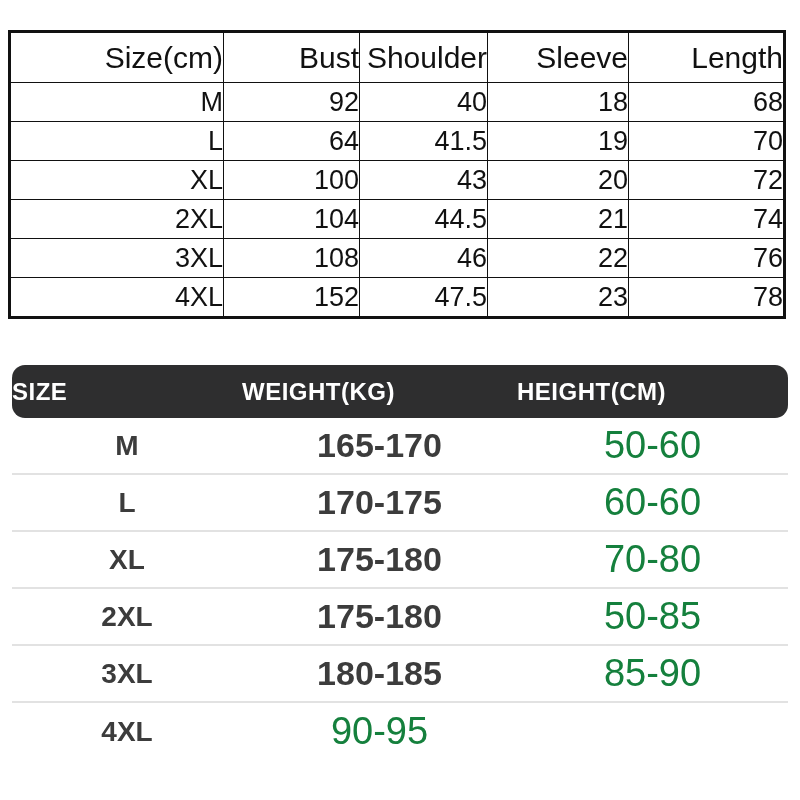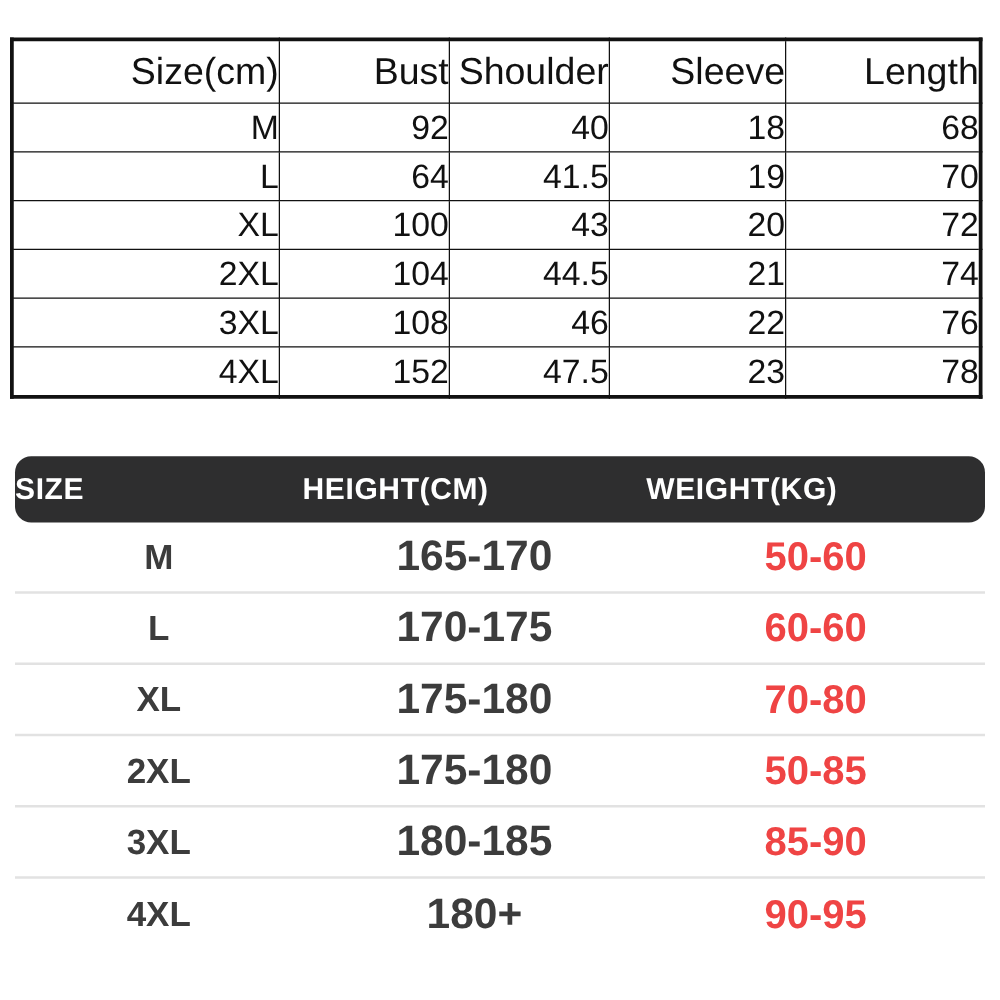"HEIGHT(CM)" div.fcol { order: before "WEIGHT(KG)" -> after "WEIGHT(KG)" }
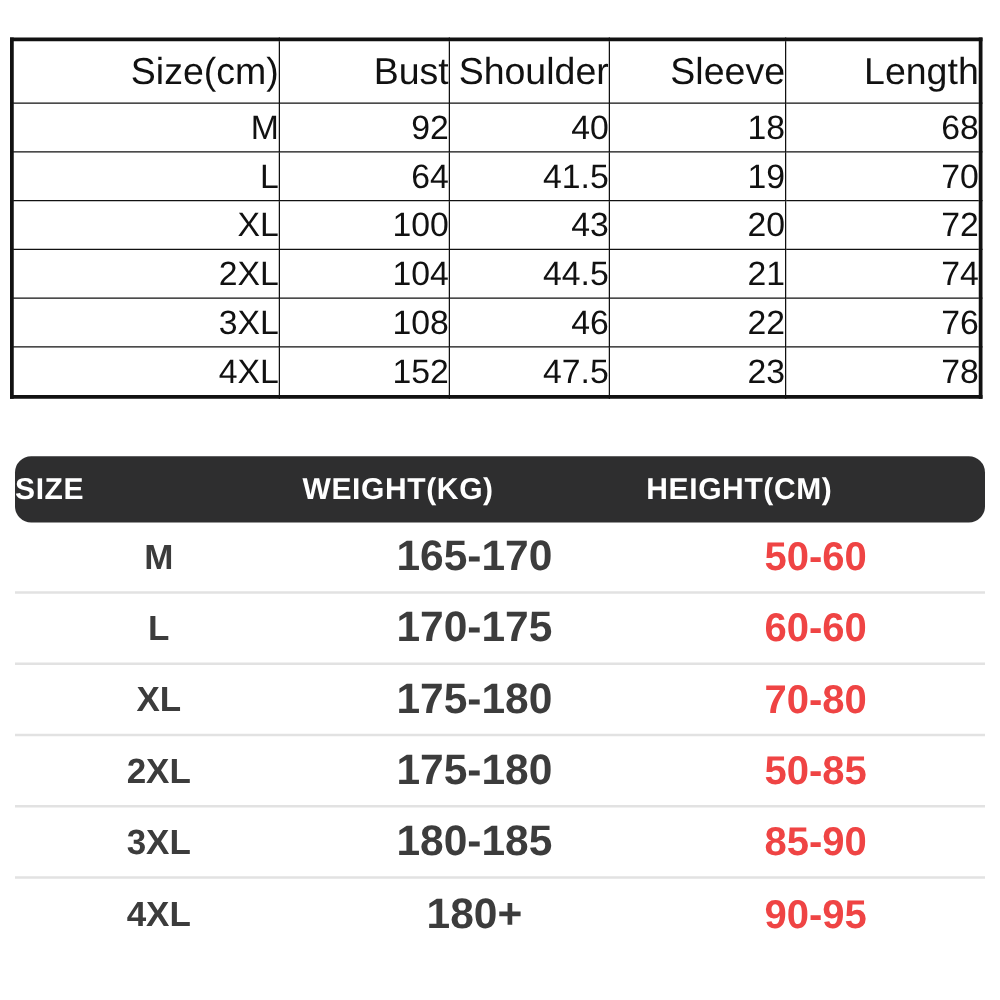"50-60" .fit-row .fw { color: #ef4444 -> #15803d; font-size: 32px -> 38px; font-weight: 700 -> 400 }
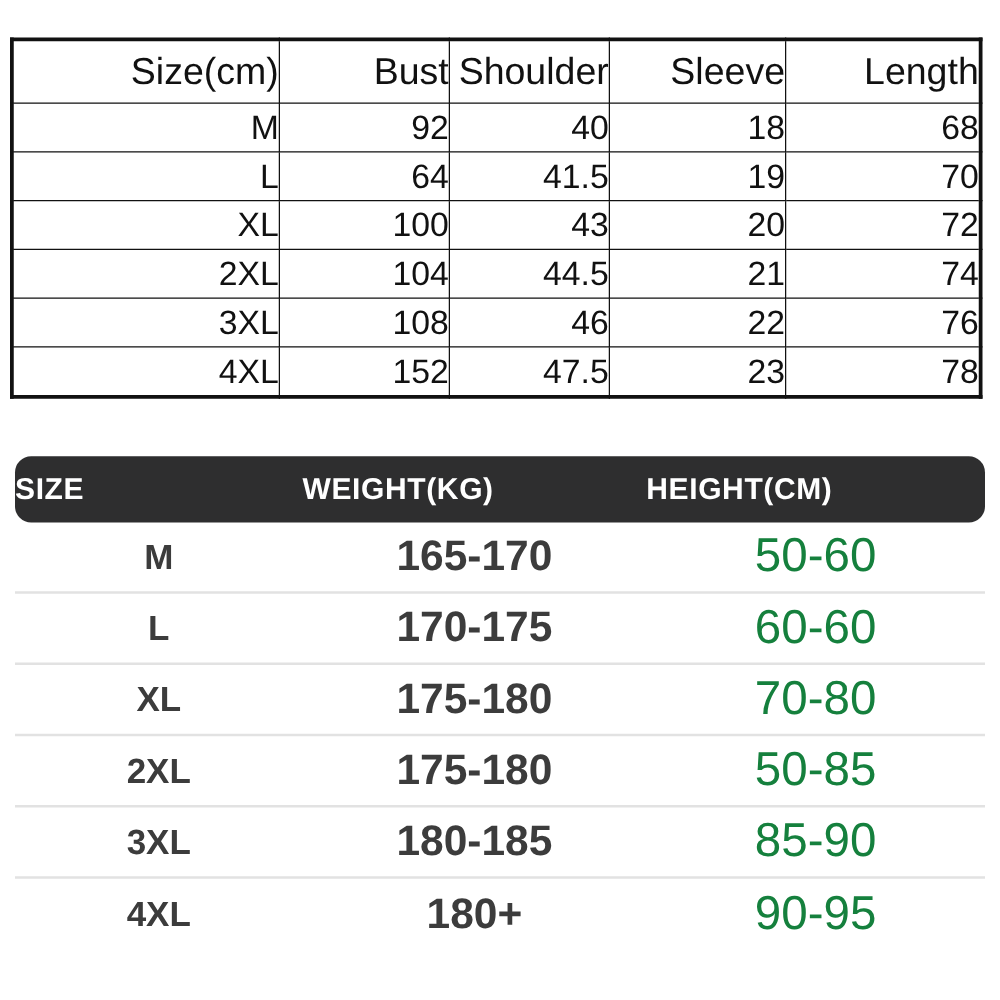"180+" div.fh { html: <div>180+</div> -> none }
